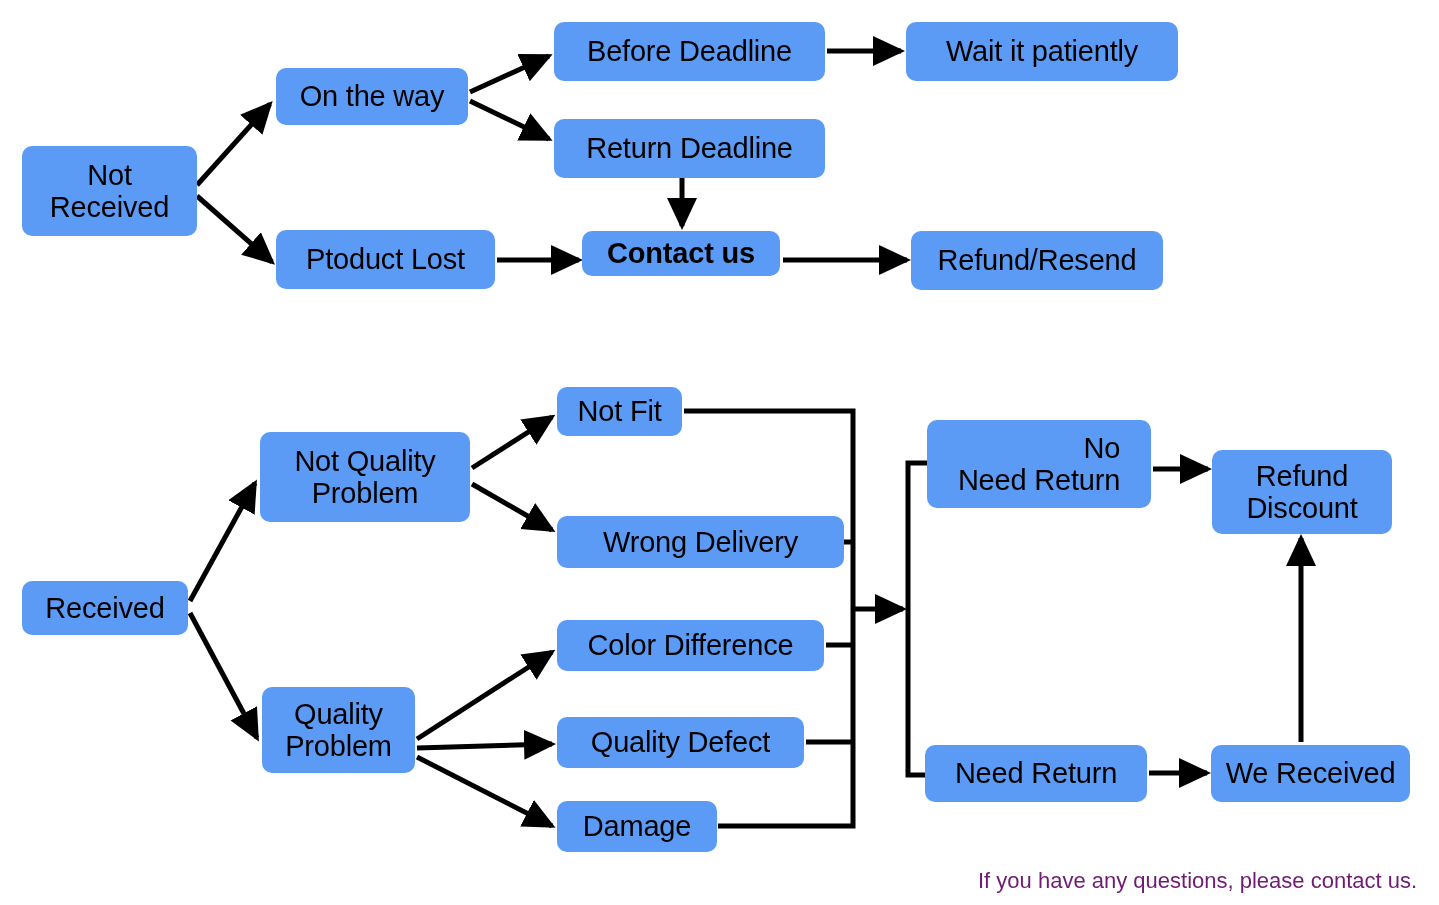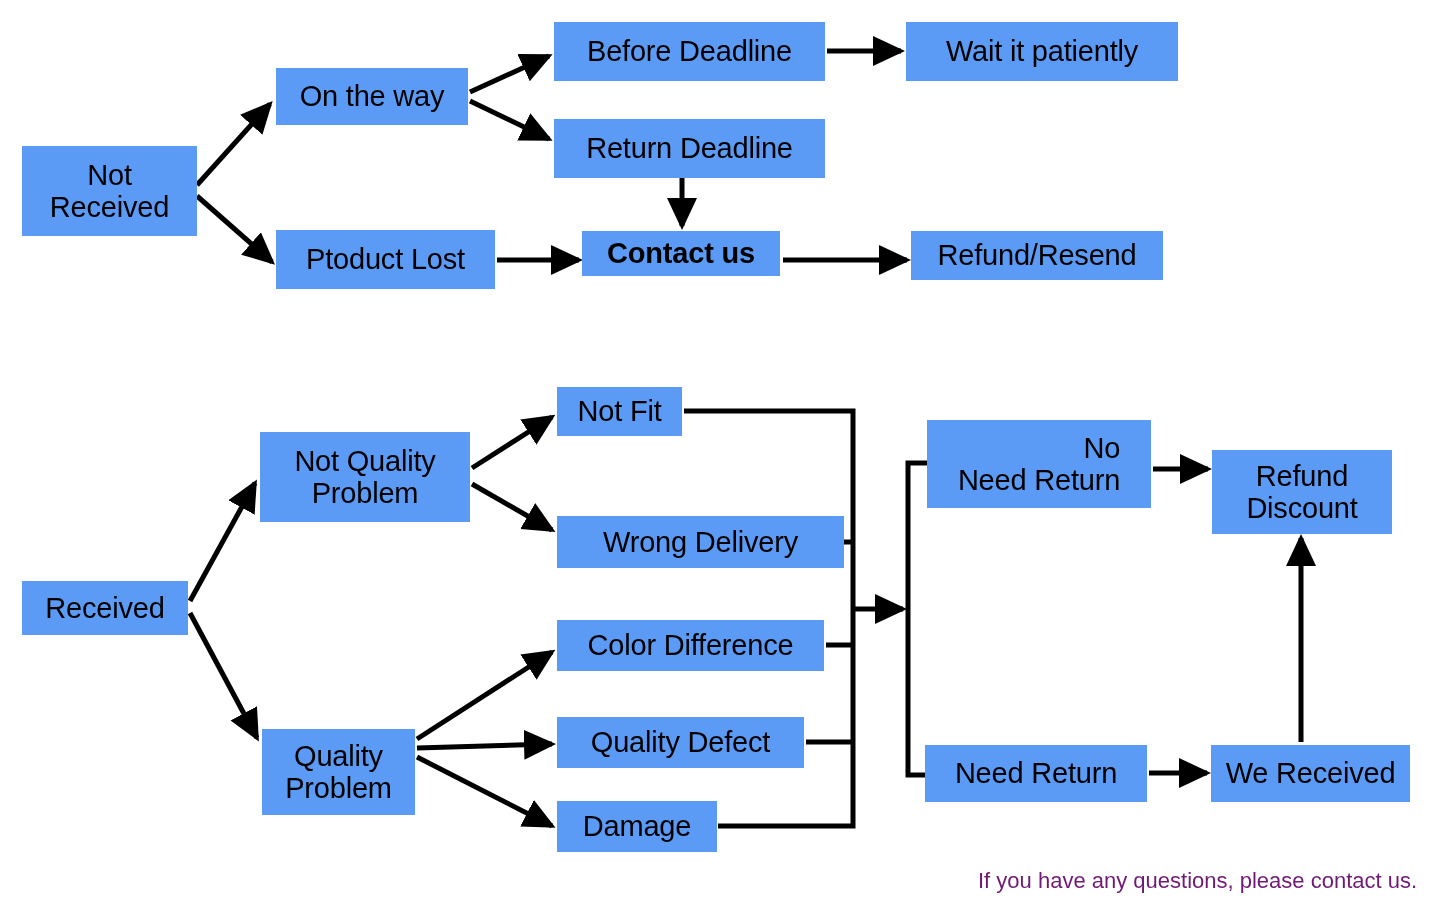"Before Deadline" .node { border-radius: 0 -> 10px }
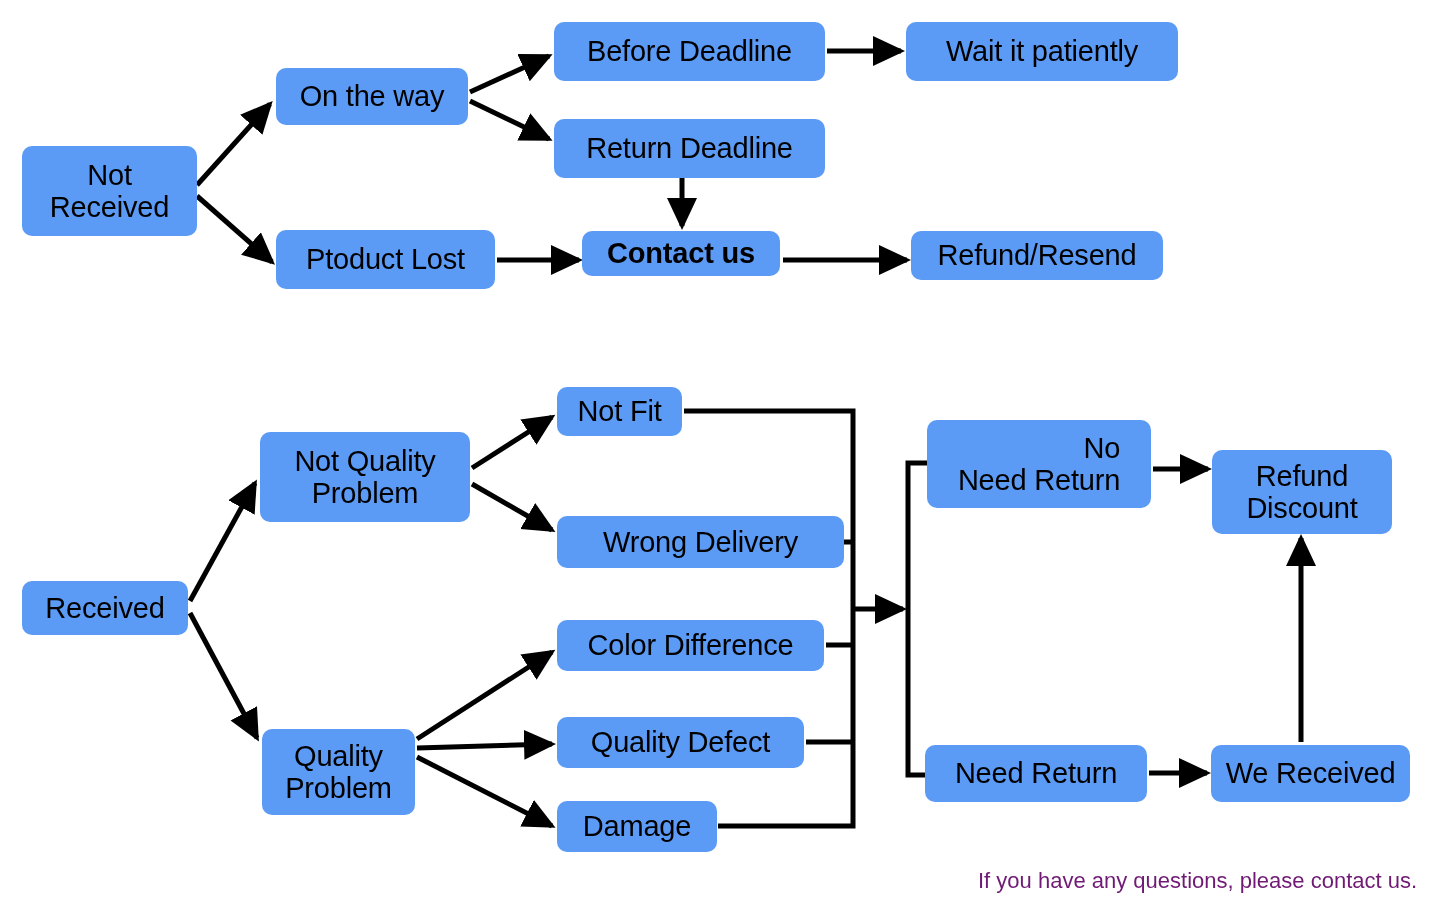"Refund/Resend" div.node { height: 49px -> 59px }
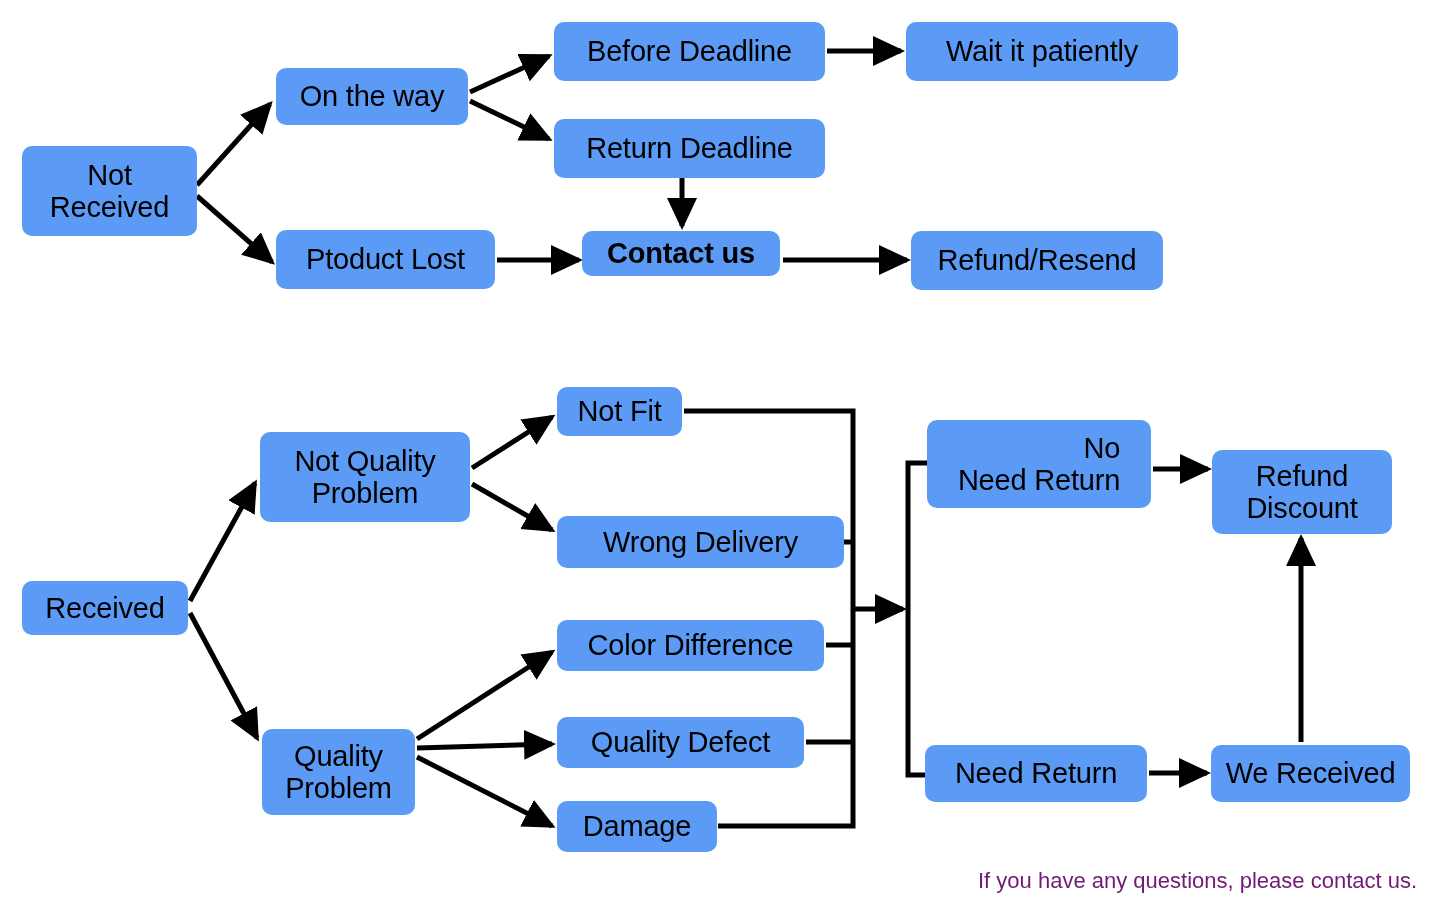"Quality" div.node { top: 729px -> 687px }
